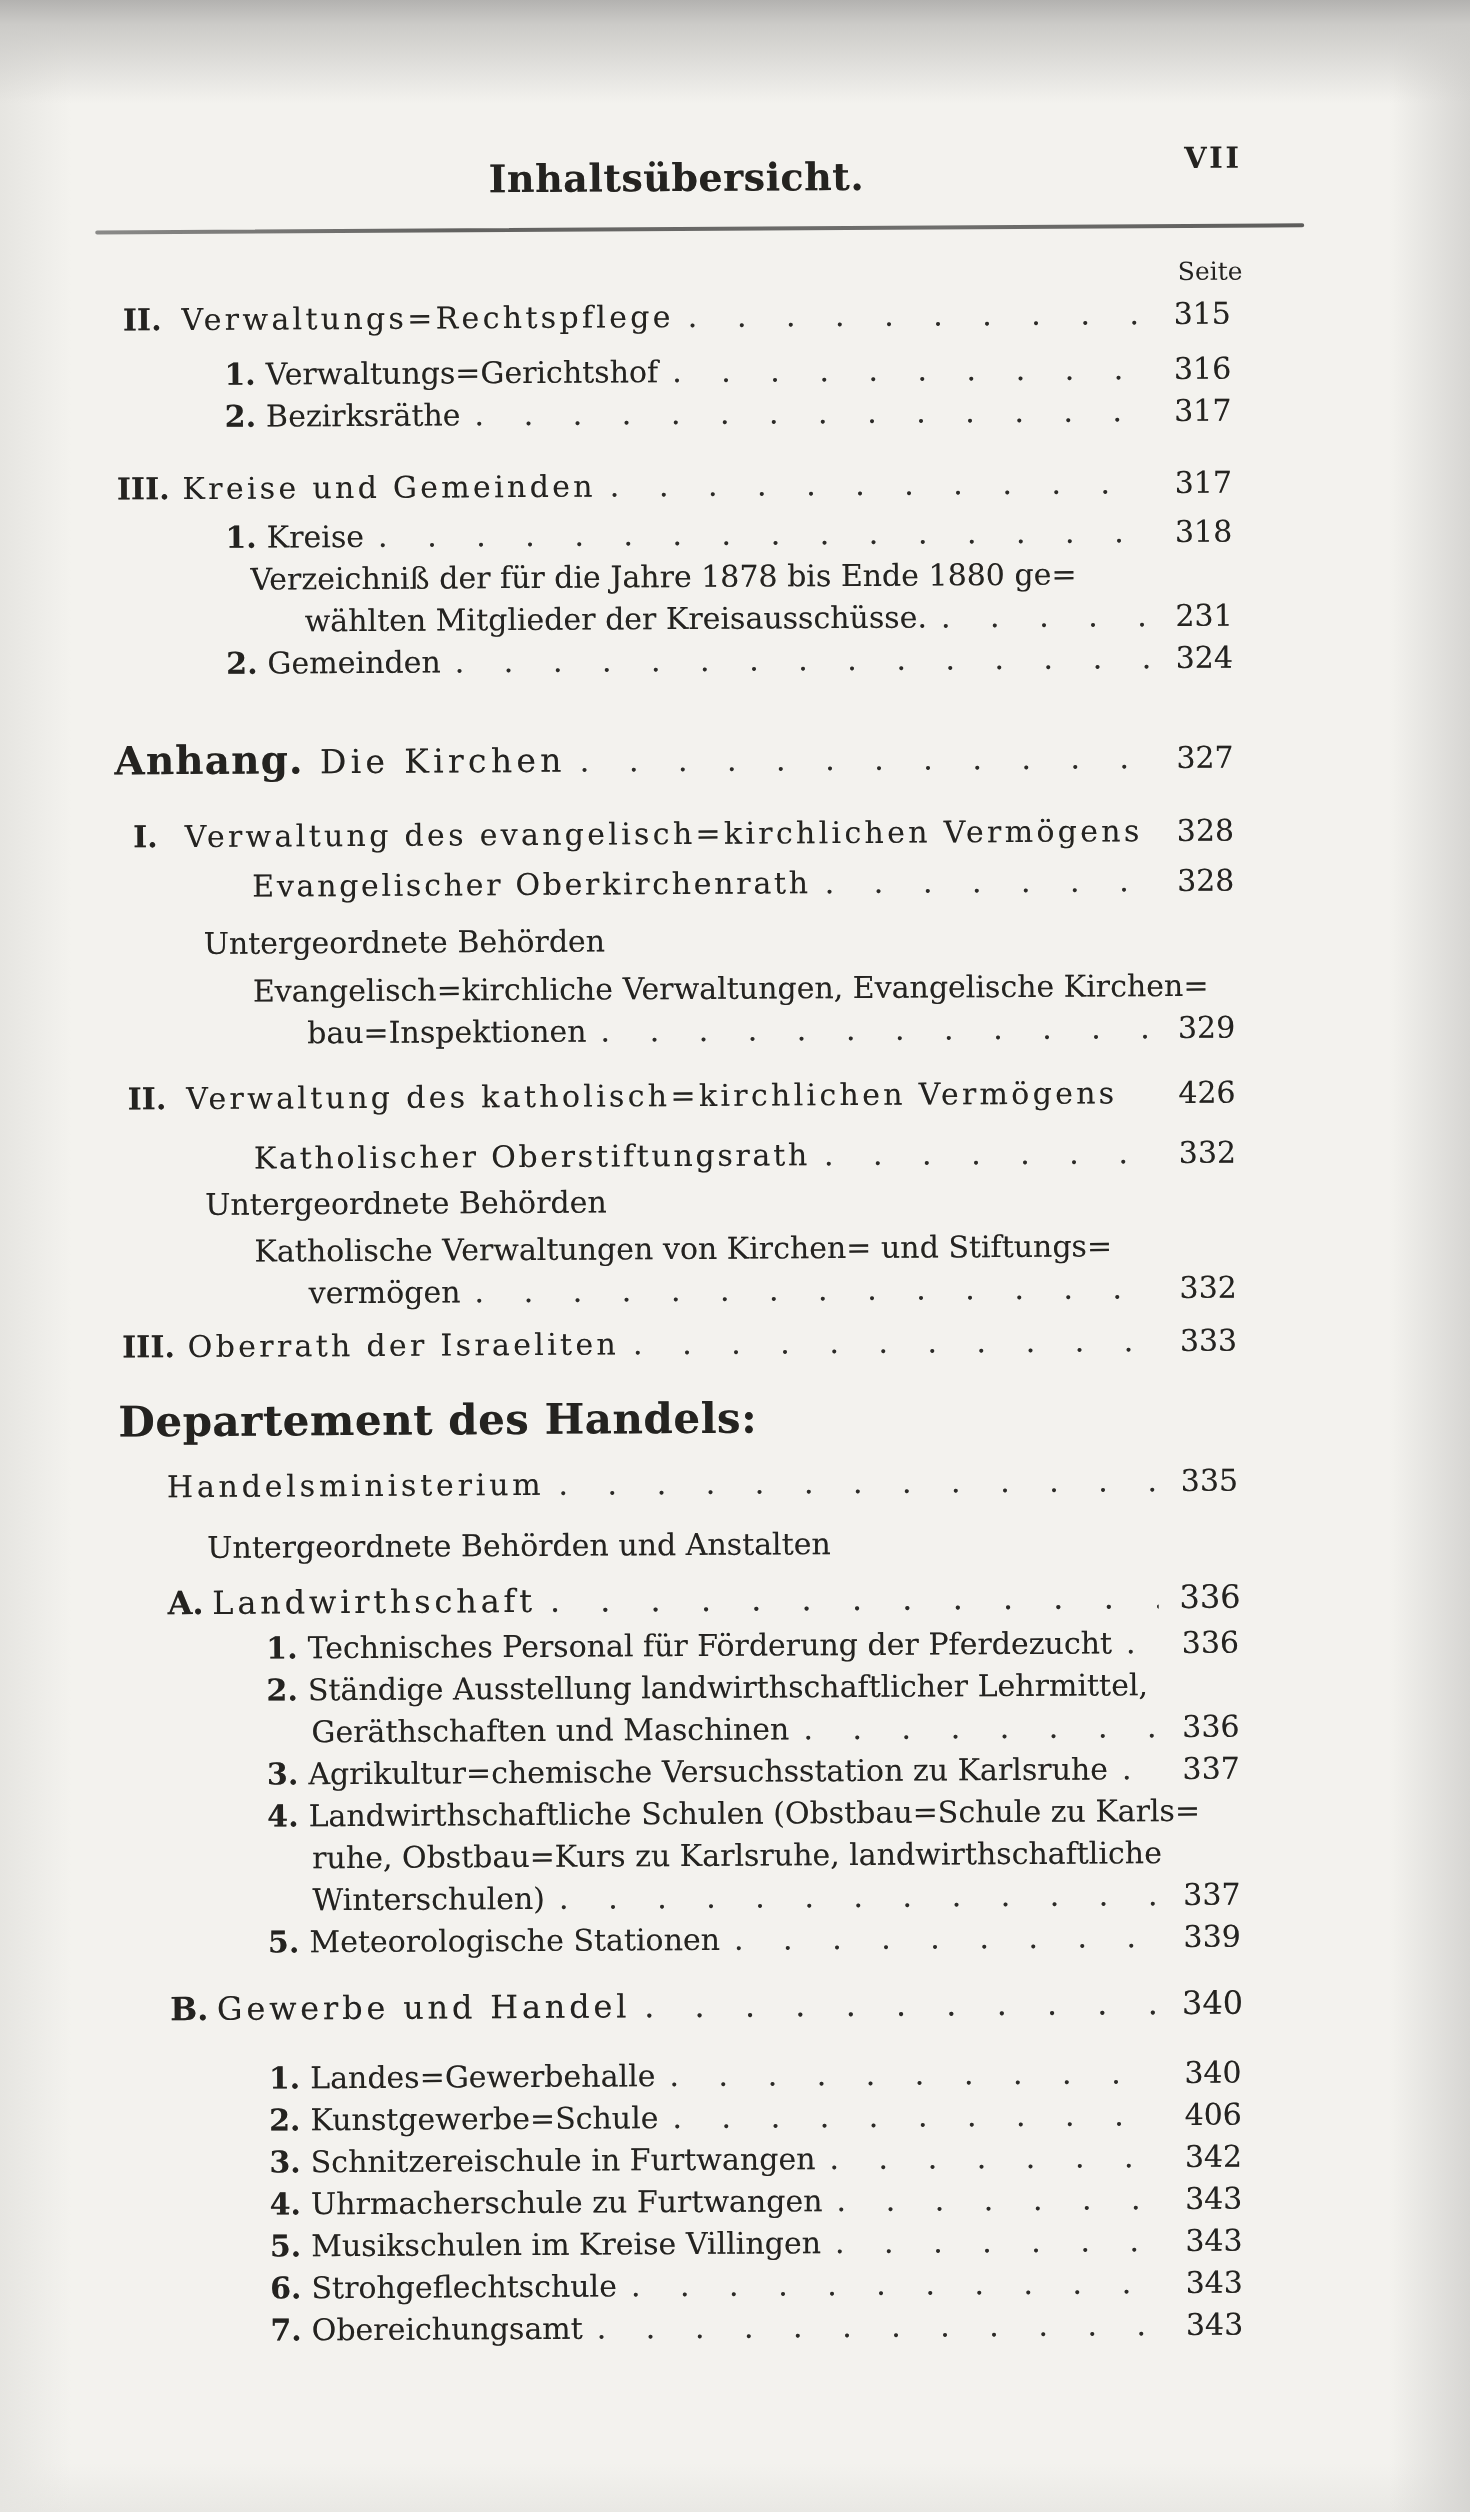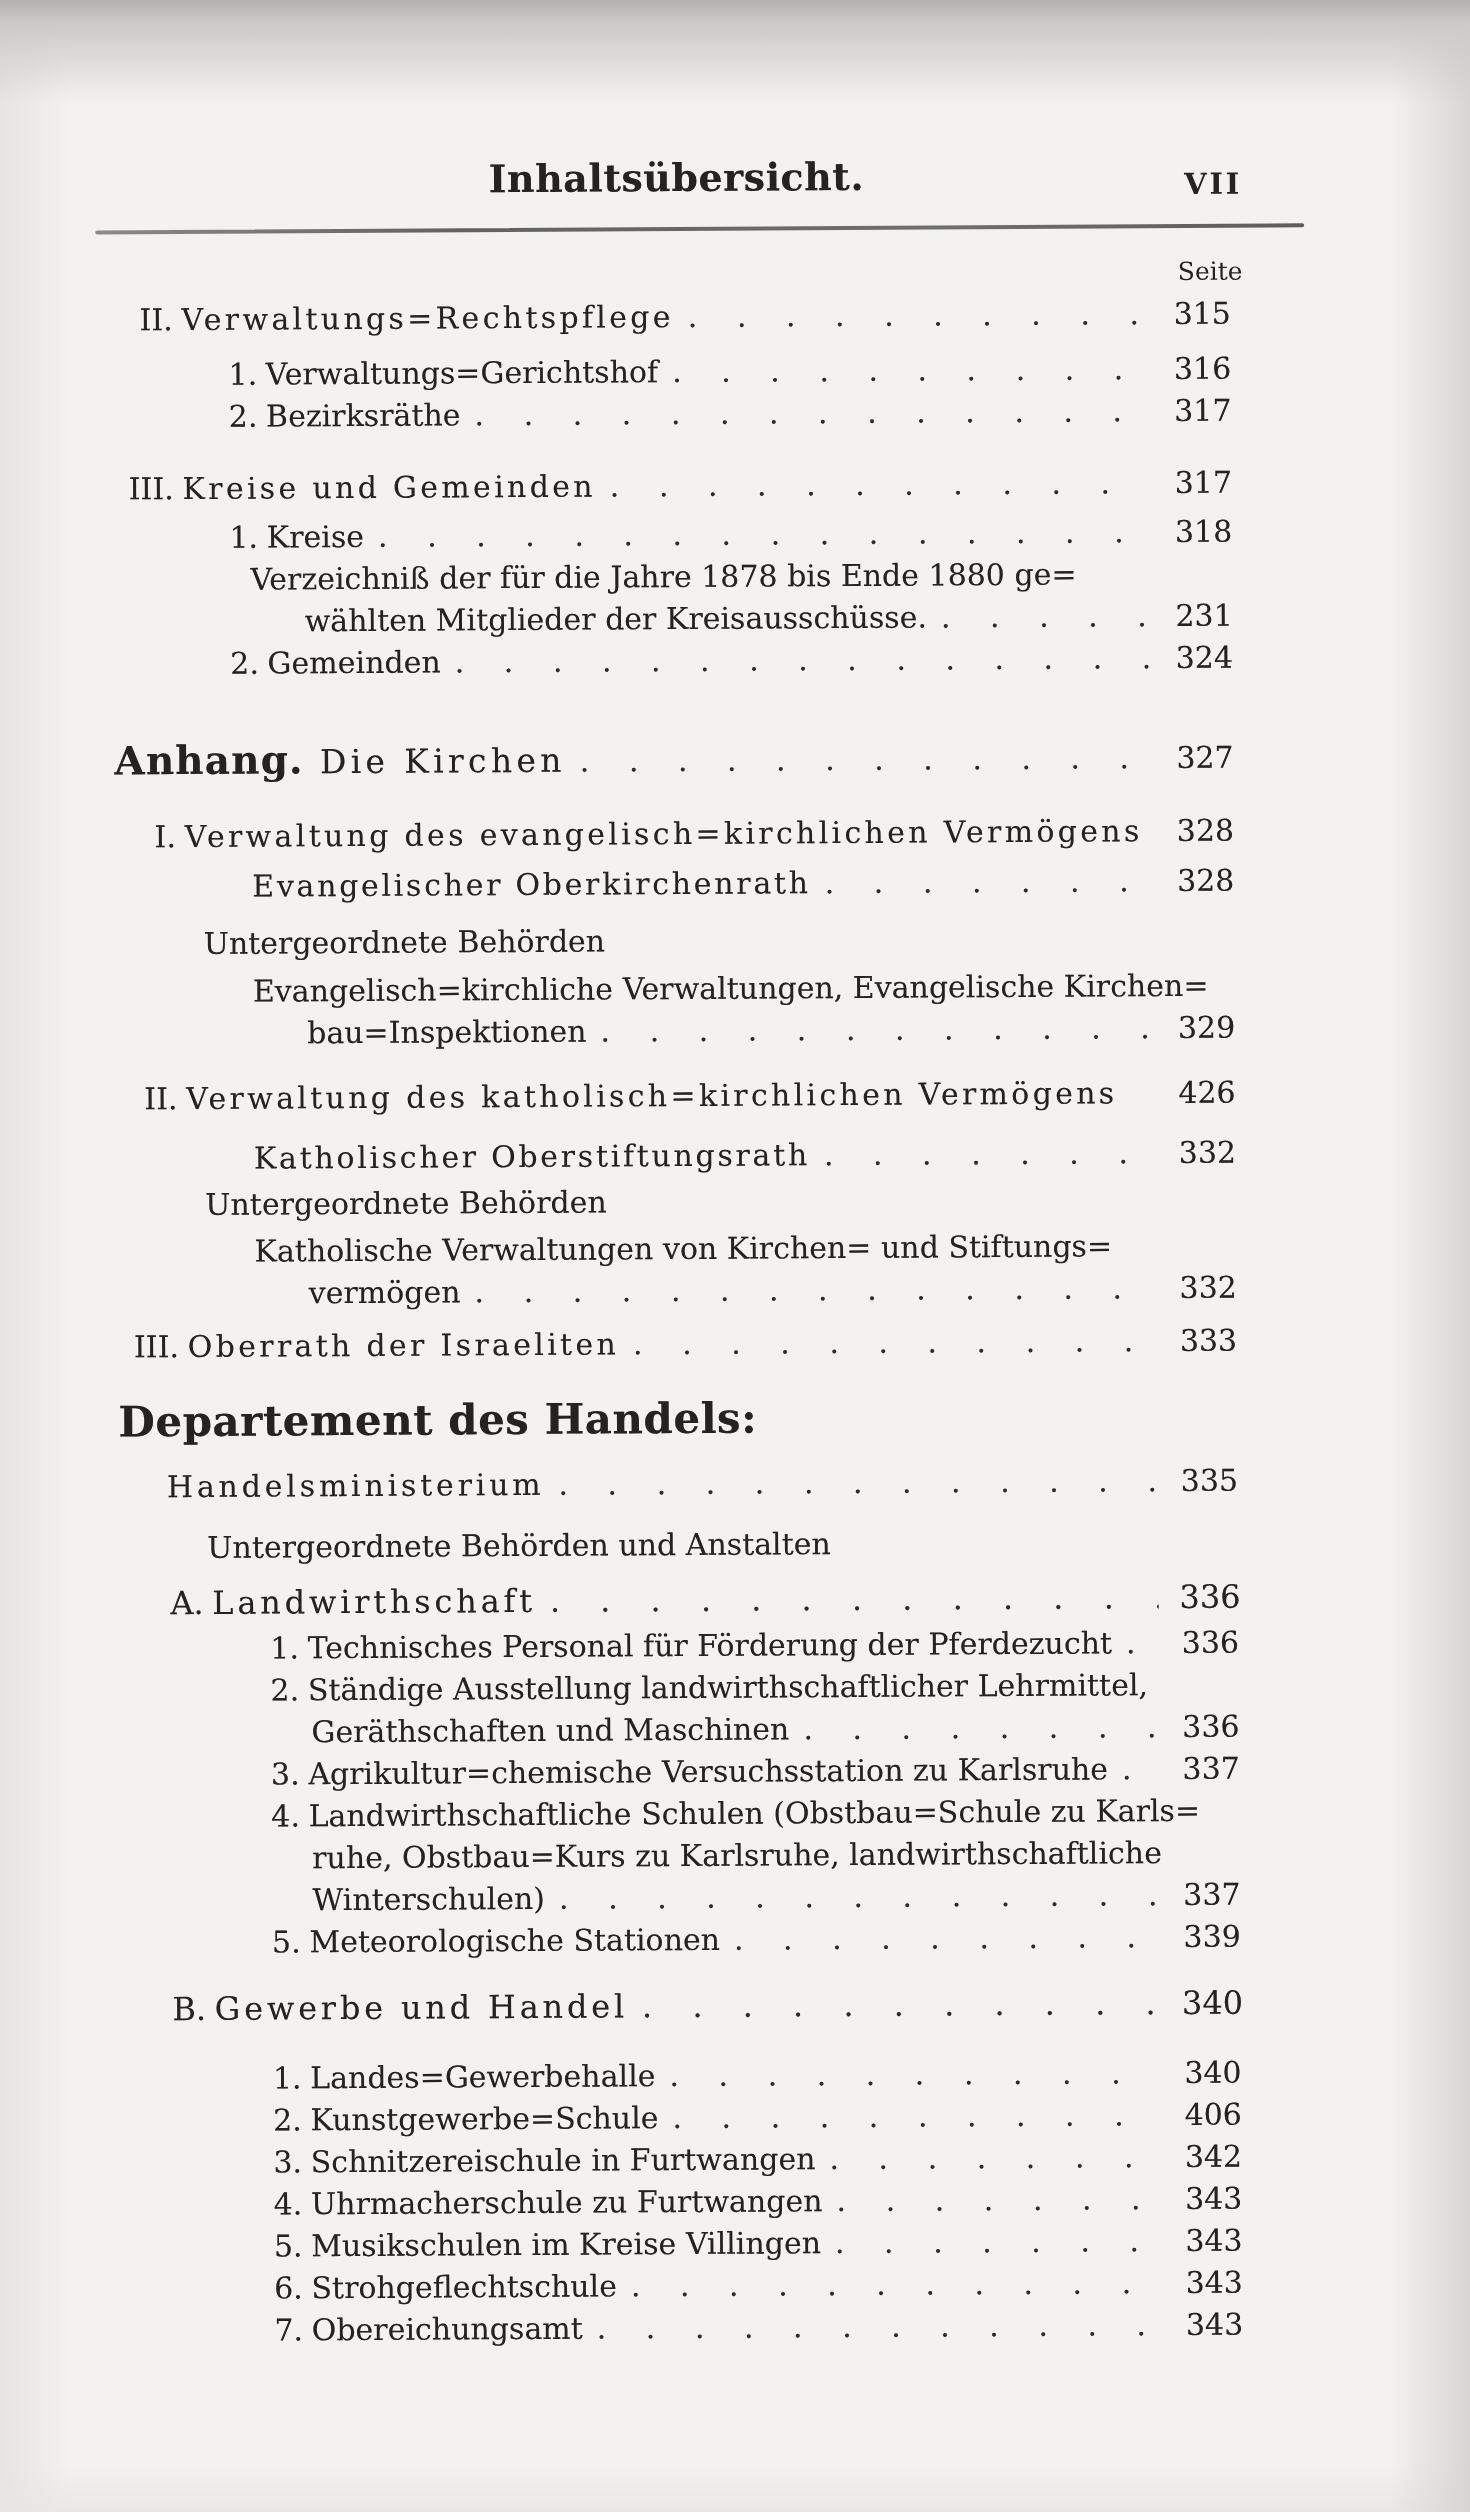"VII" .pagenum { top: 170px -> 144px }
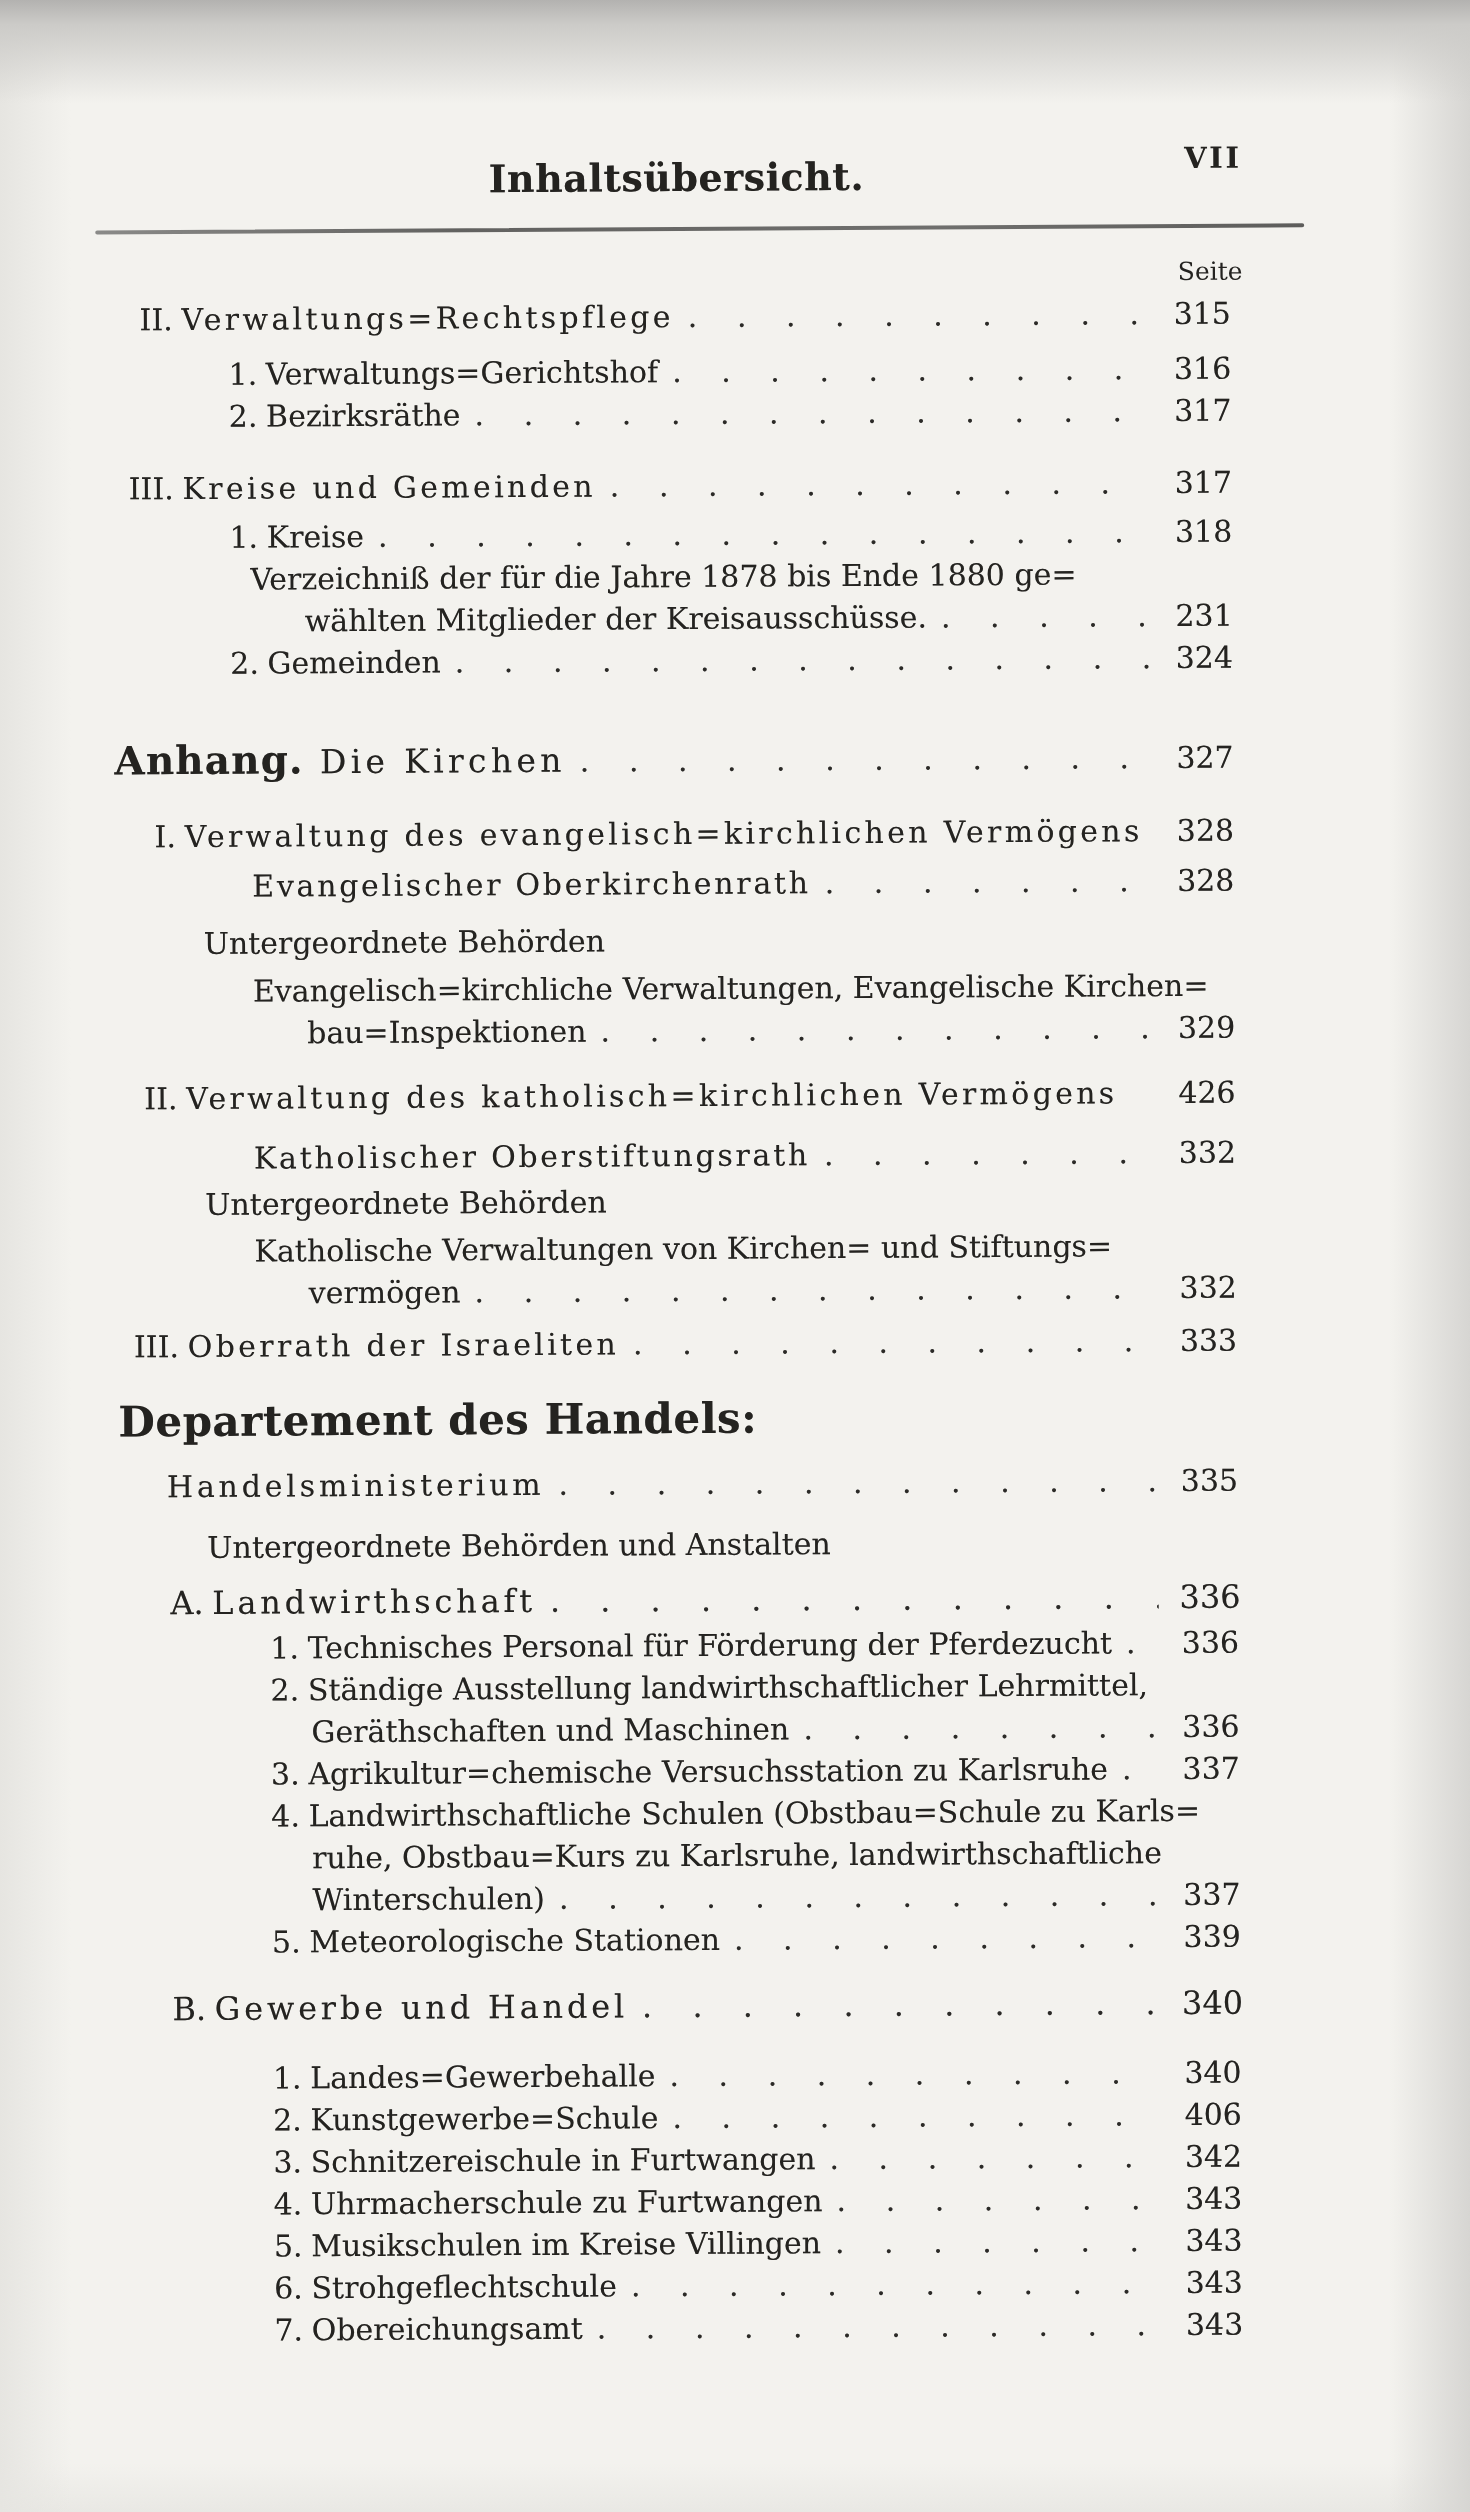"II." .num { font-weight: none -> bold; text-align: right -> center }
